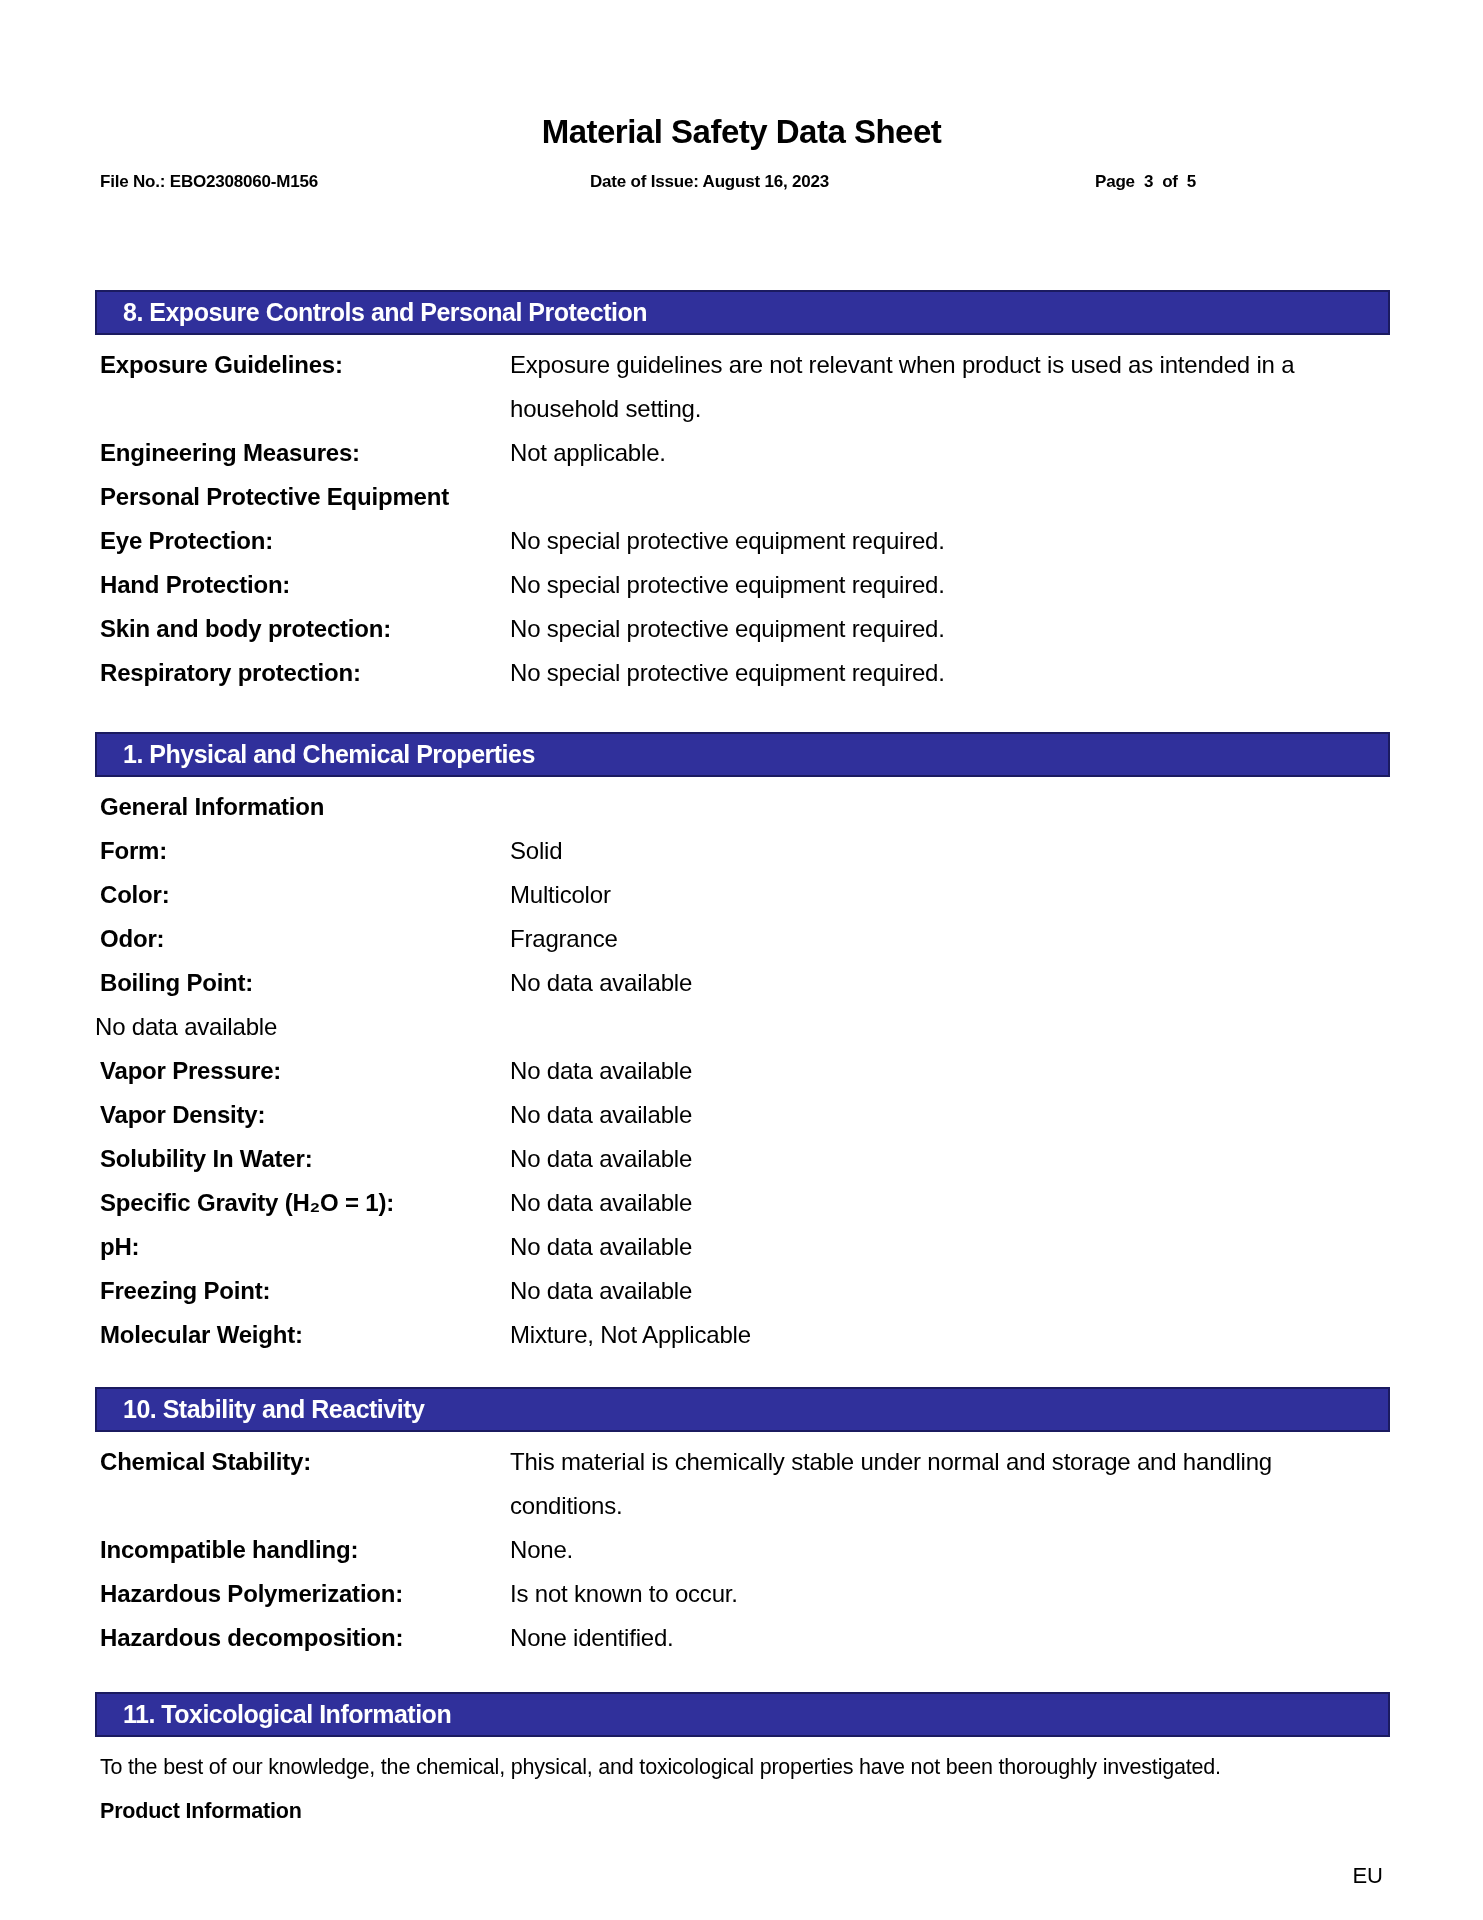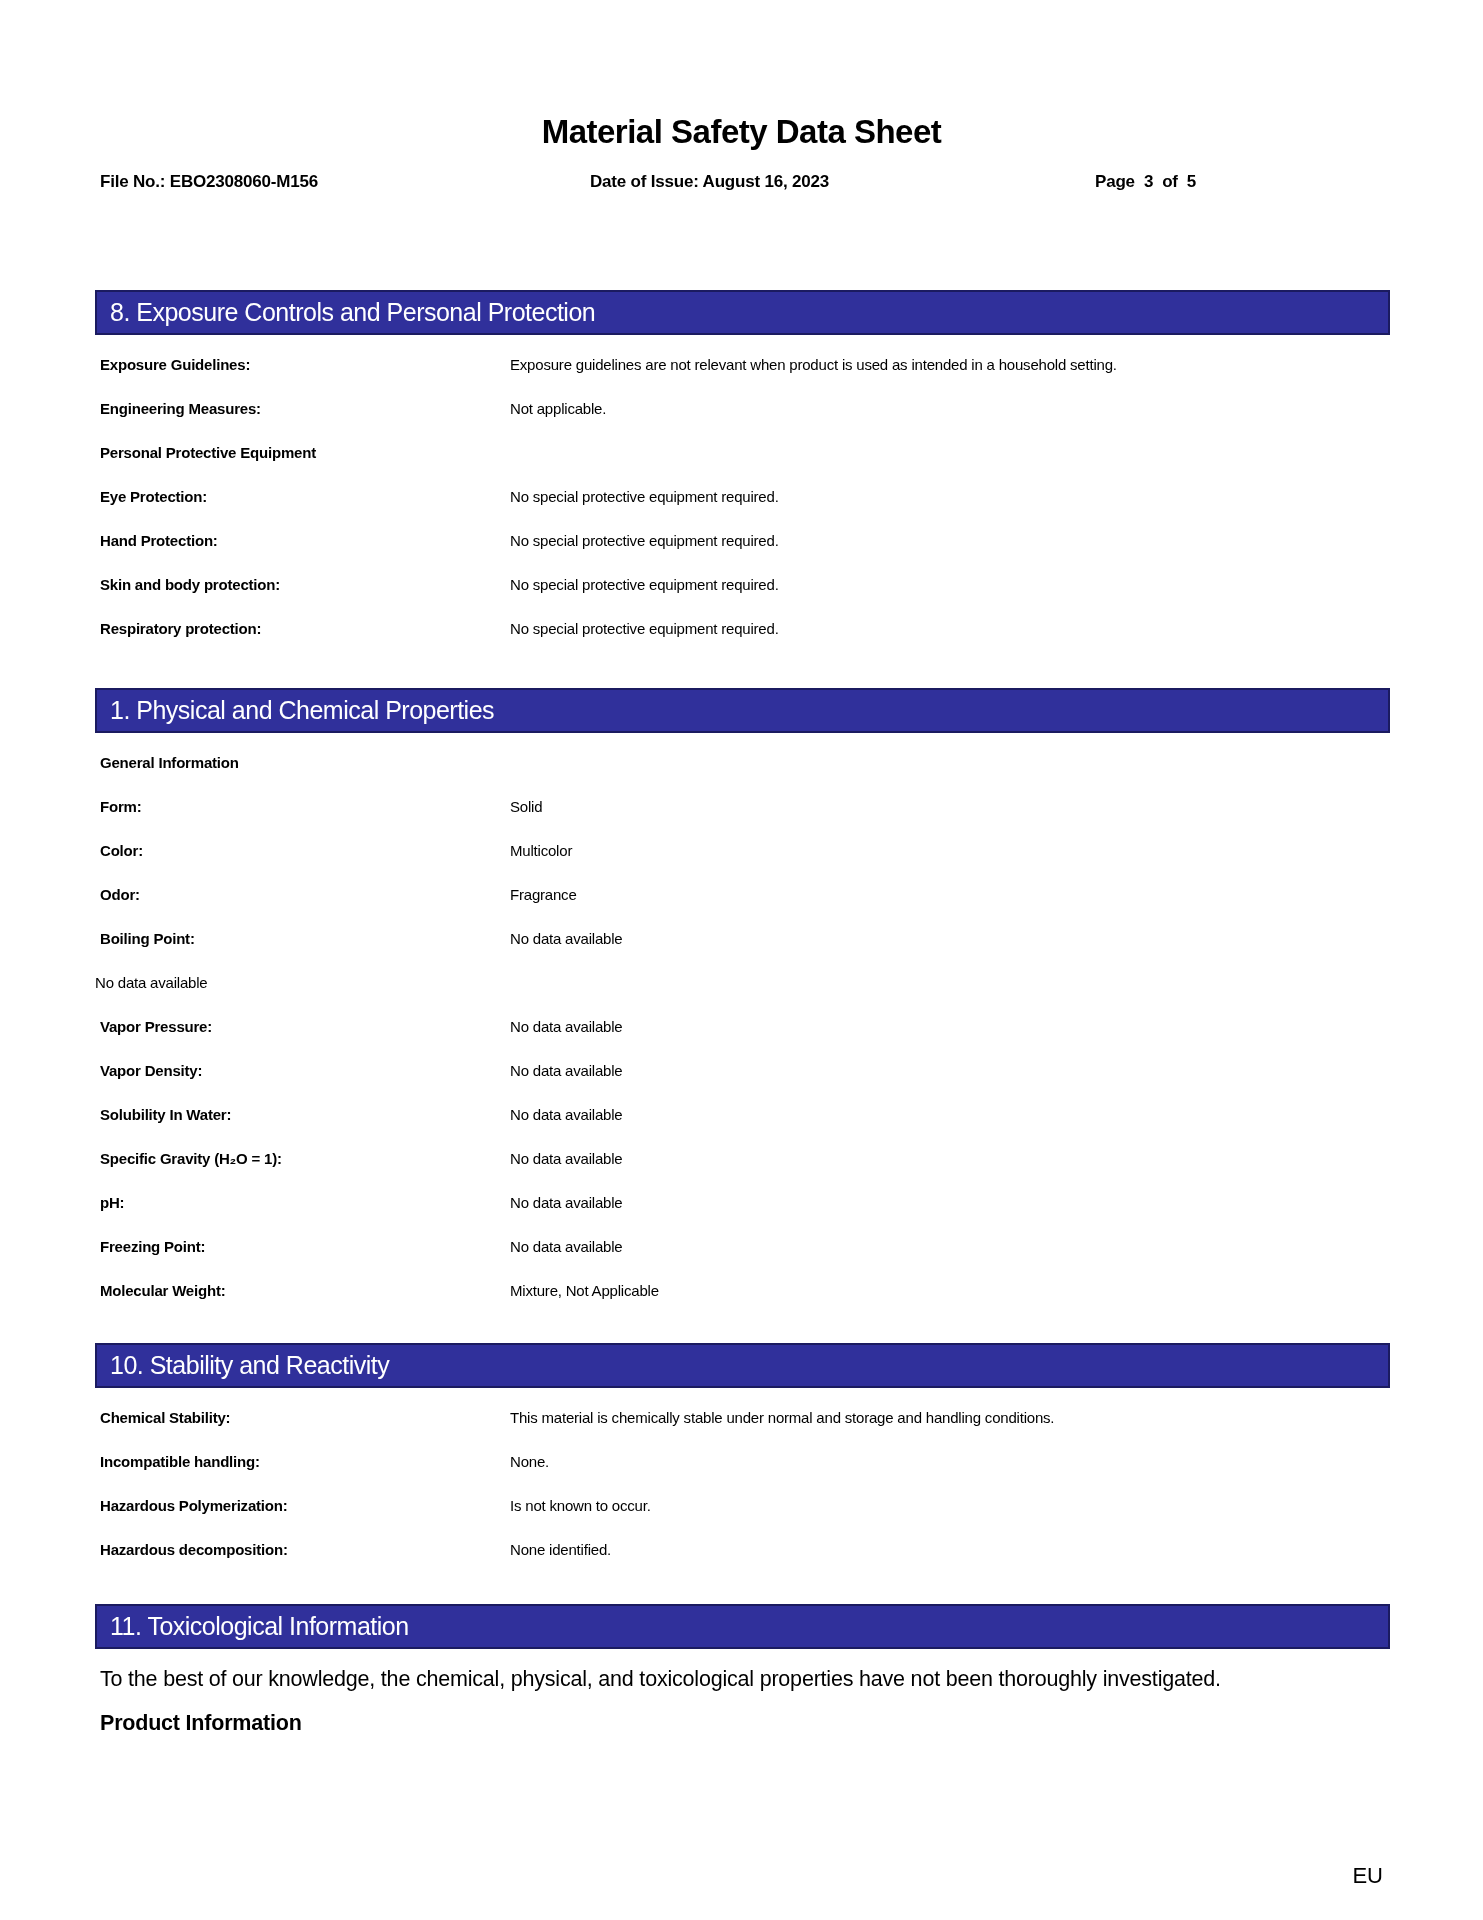"8. Exposure Controls and Personal" .section-bar { font-weight: 400 -> 700; padding-left: 13px -> 26px }
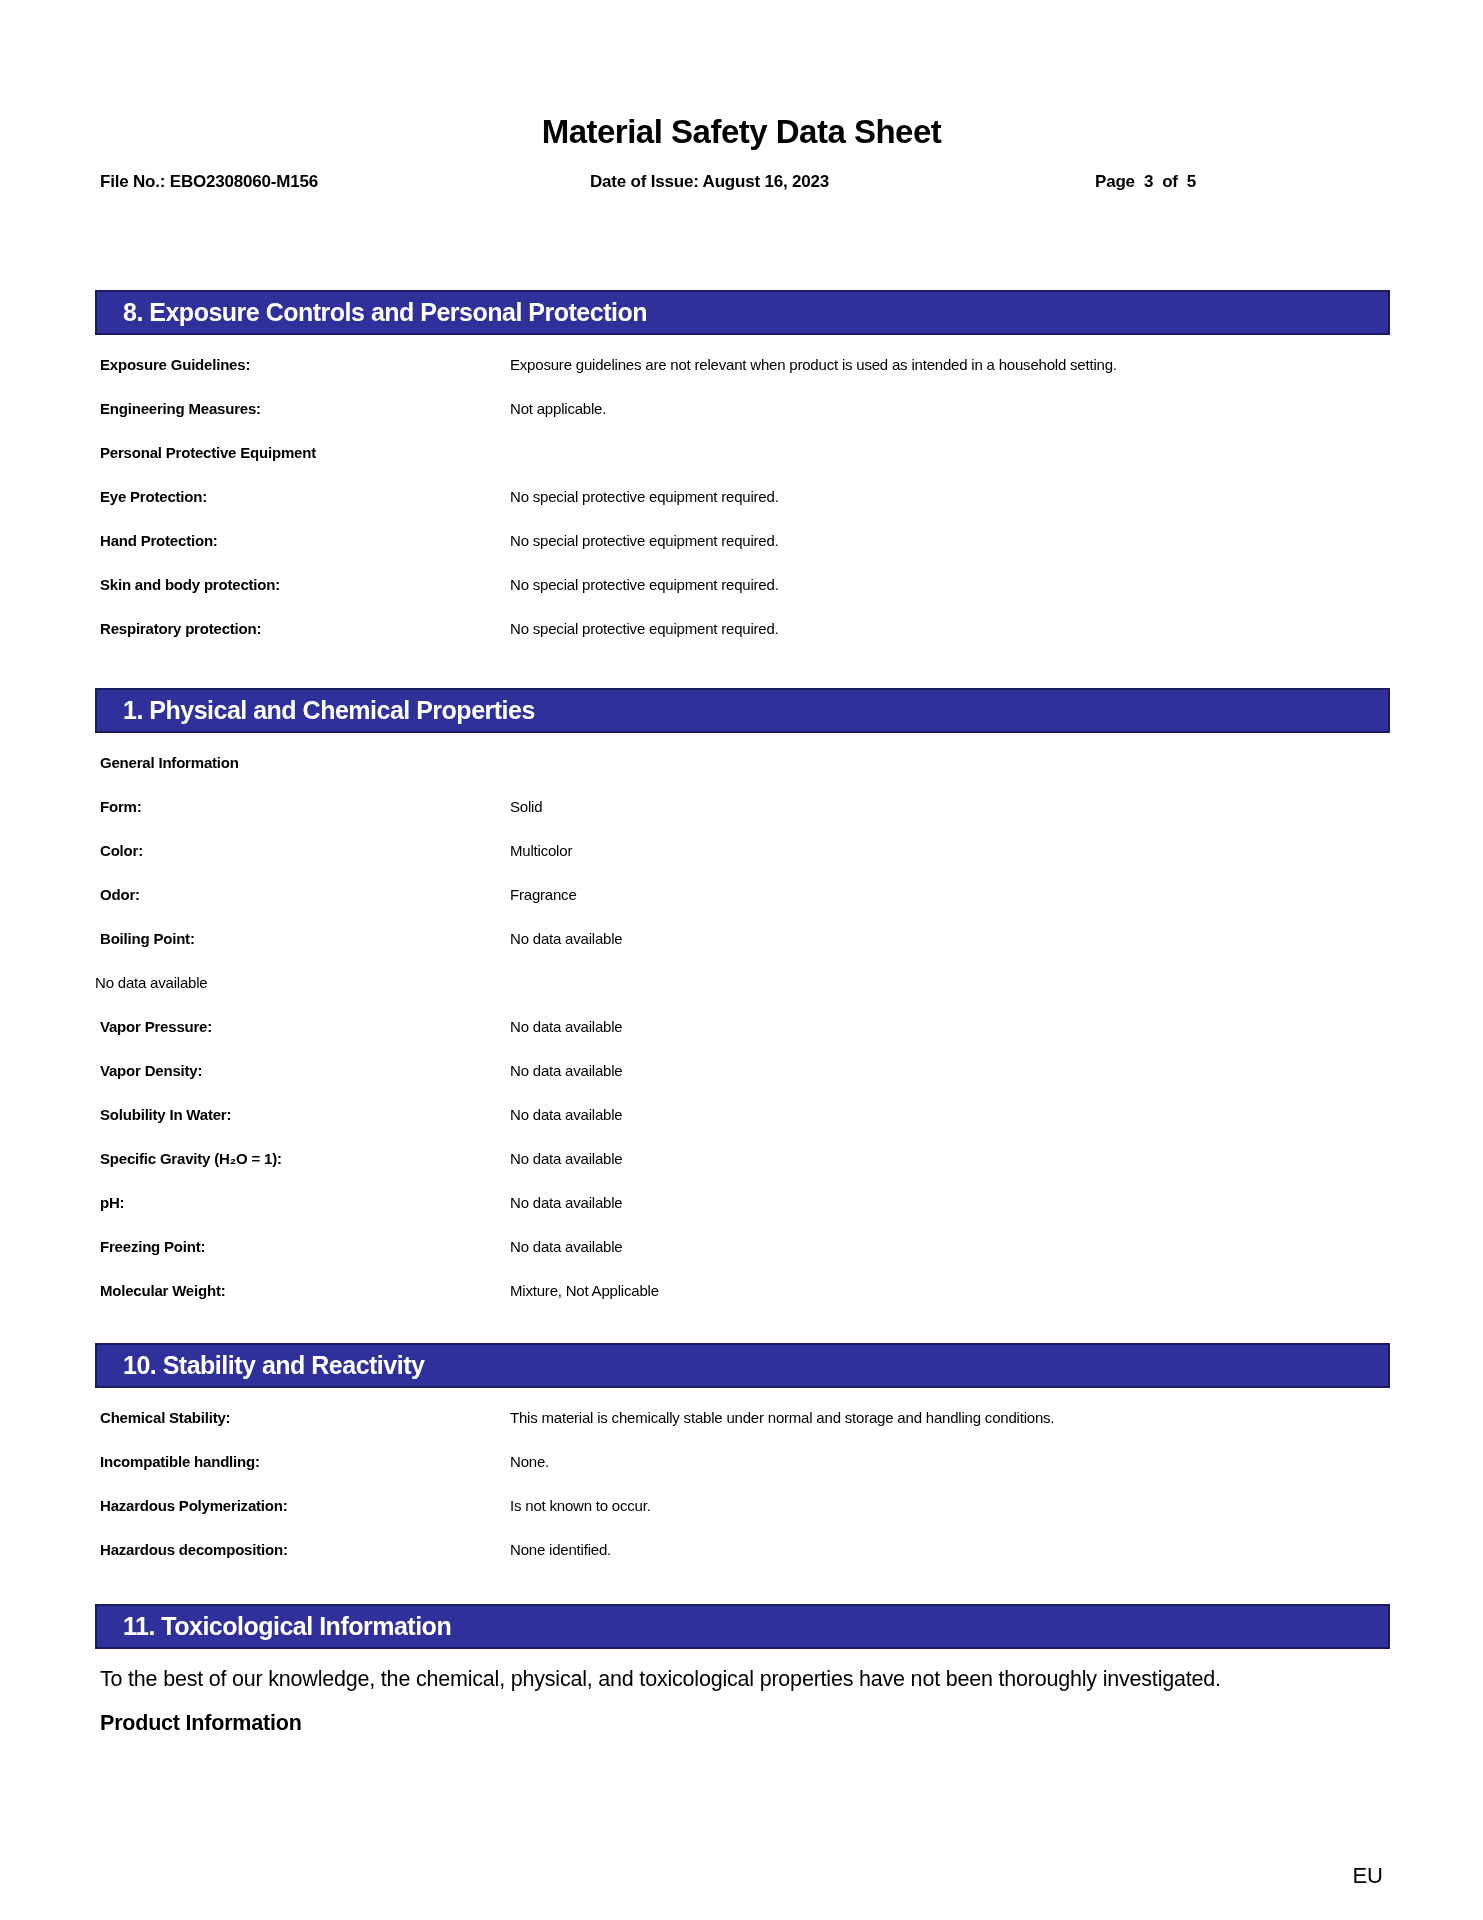"Exposure Guidelines:" .row { font-size: 15px -> 24px }
